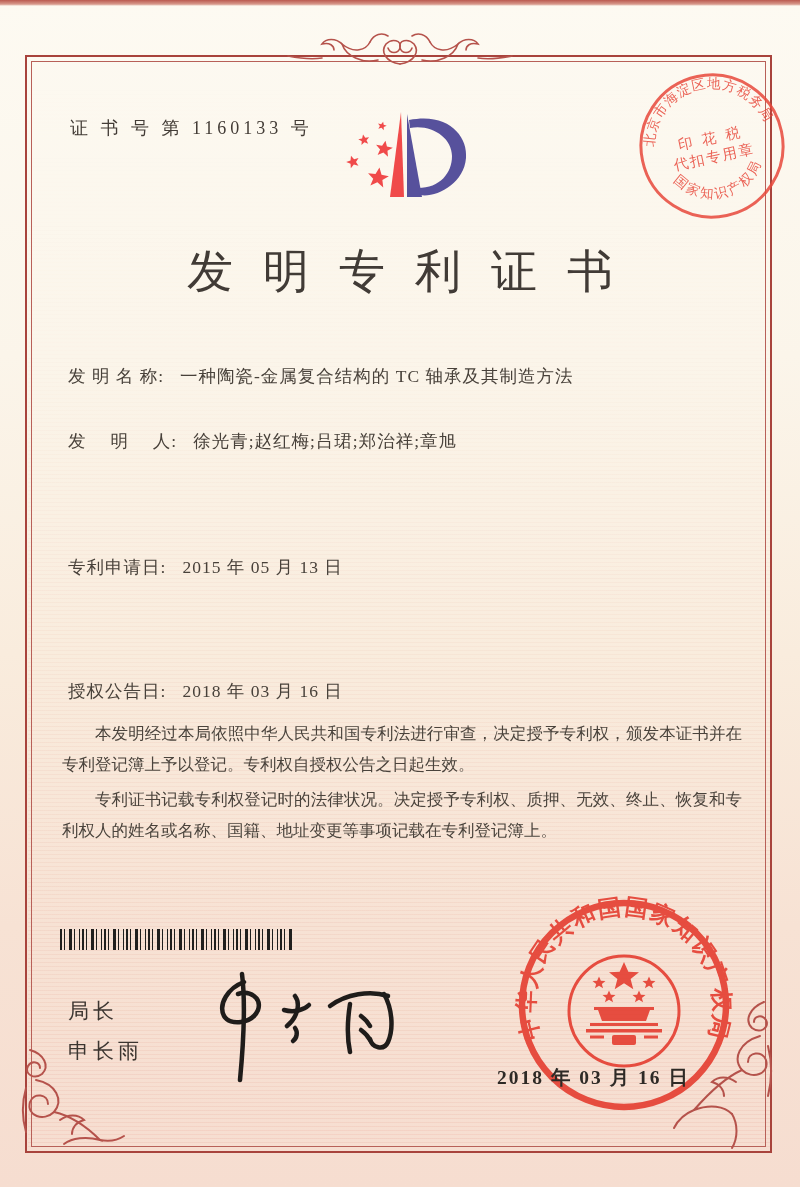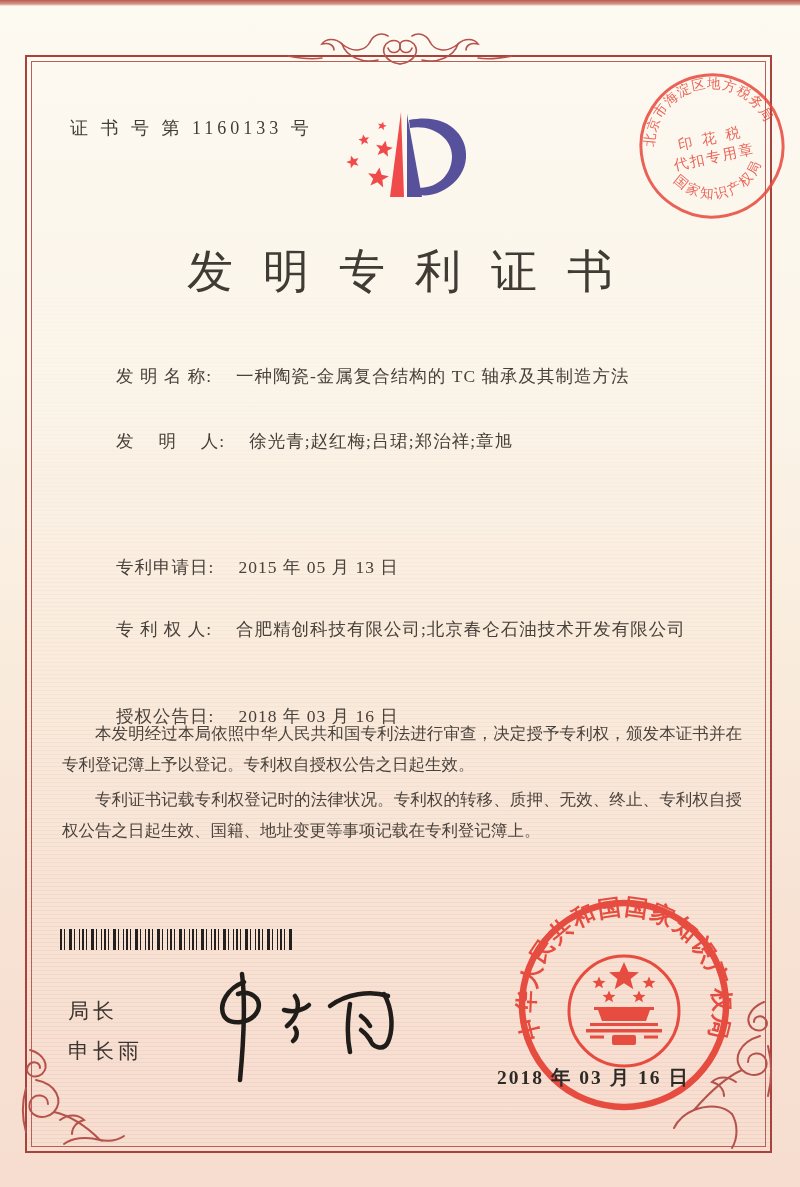"发 明 名 称:" .field-label { margin-left: 48px -> none }
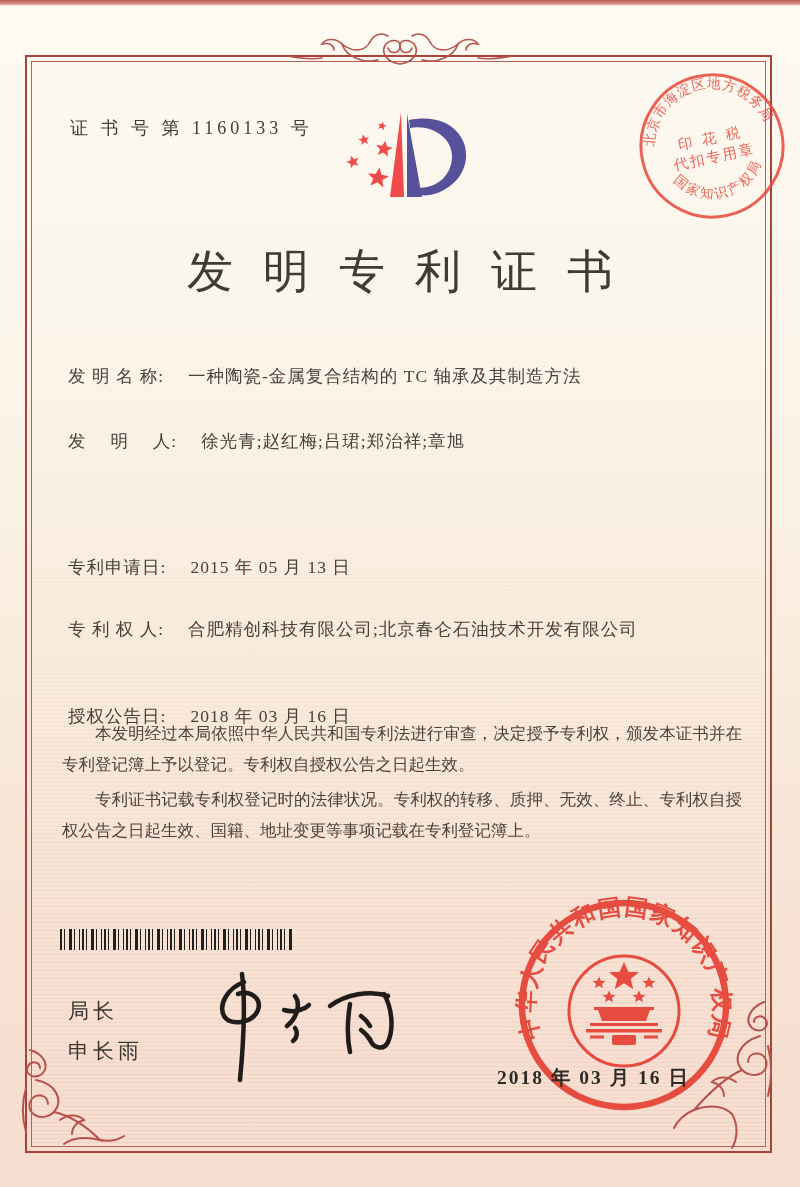"一种陶瓷-金属复合结构的 TC 轴承及其制造方法" .field-value { margin-left: 24px -> 16px }
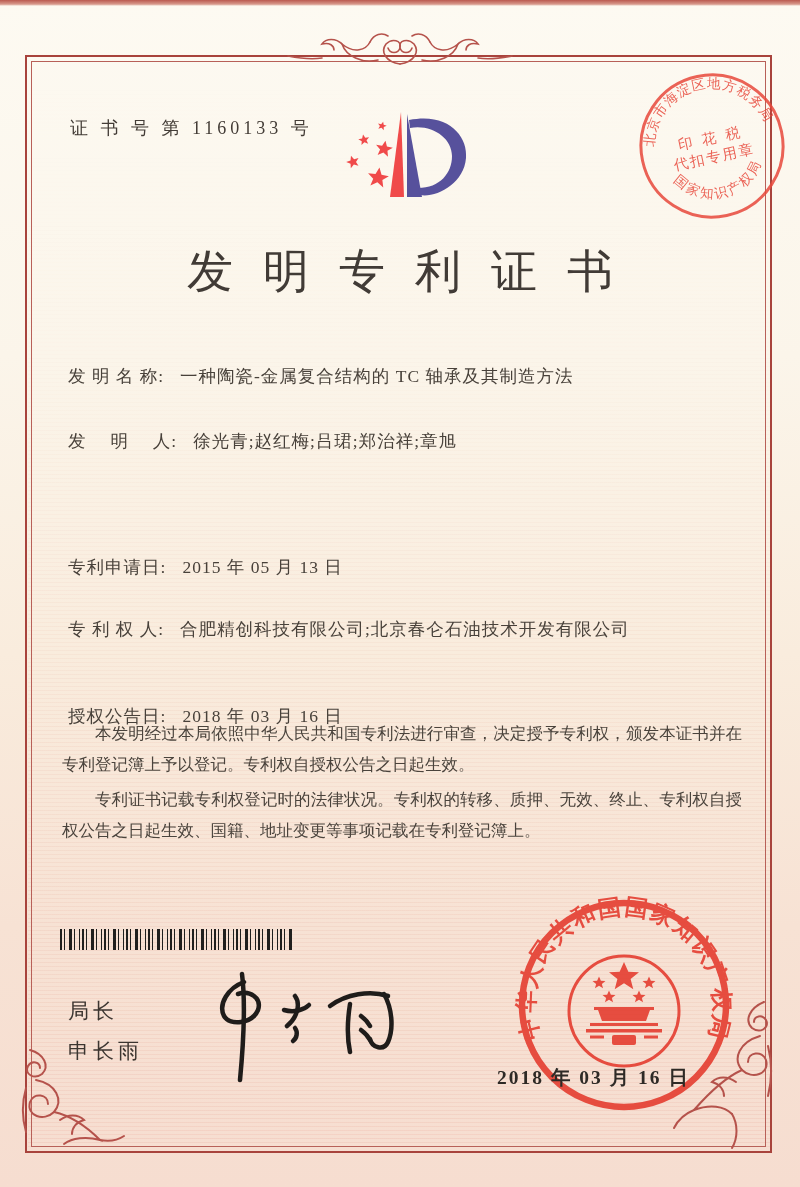"专 利 权 人: 合肥精创科技有限公司;北京春仑石油技术开发有限公司" div.field-row { html: <div> <span>专 利 权 人:</span><span>合肥精创科技有限公司;北京春仑石油技术开发有限公司</span> </div> -> none }
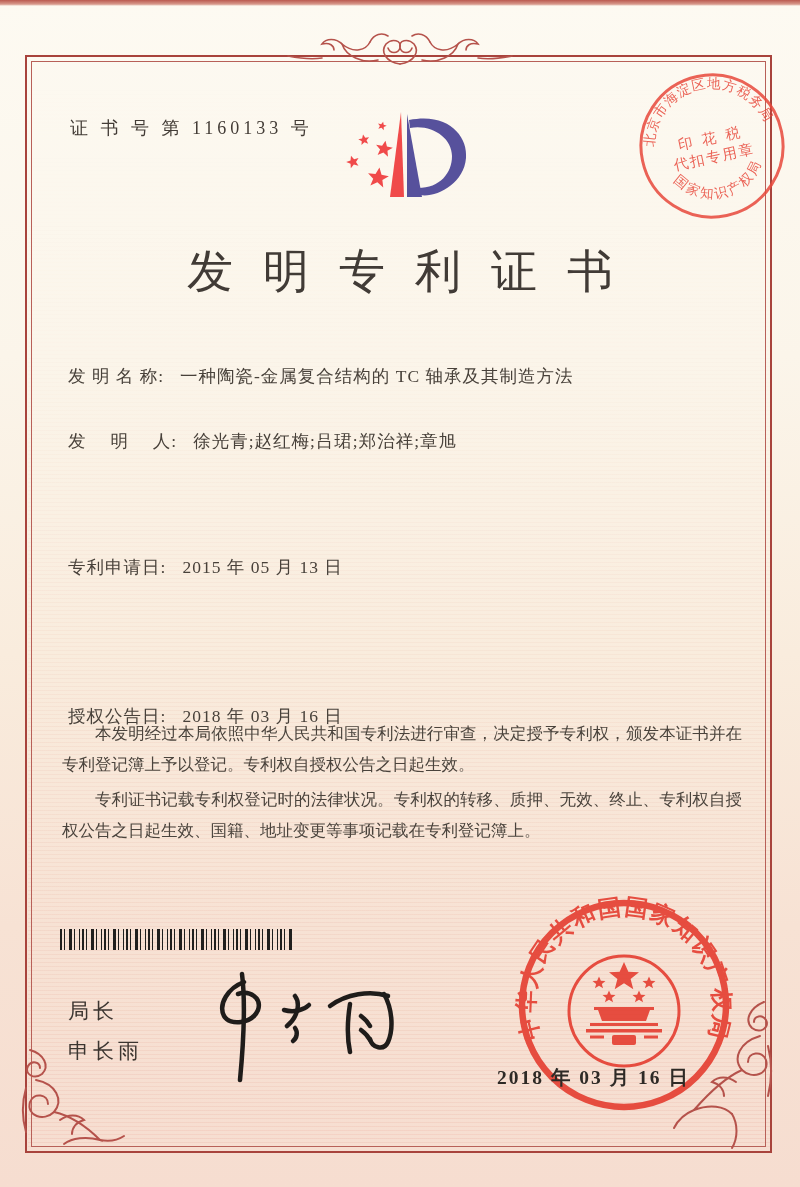"授权公告日: 2018 年 03 月" div.field-row { top: 704px -> 679px }
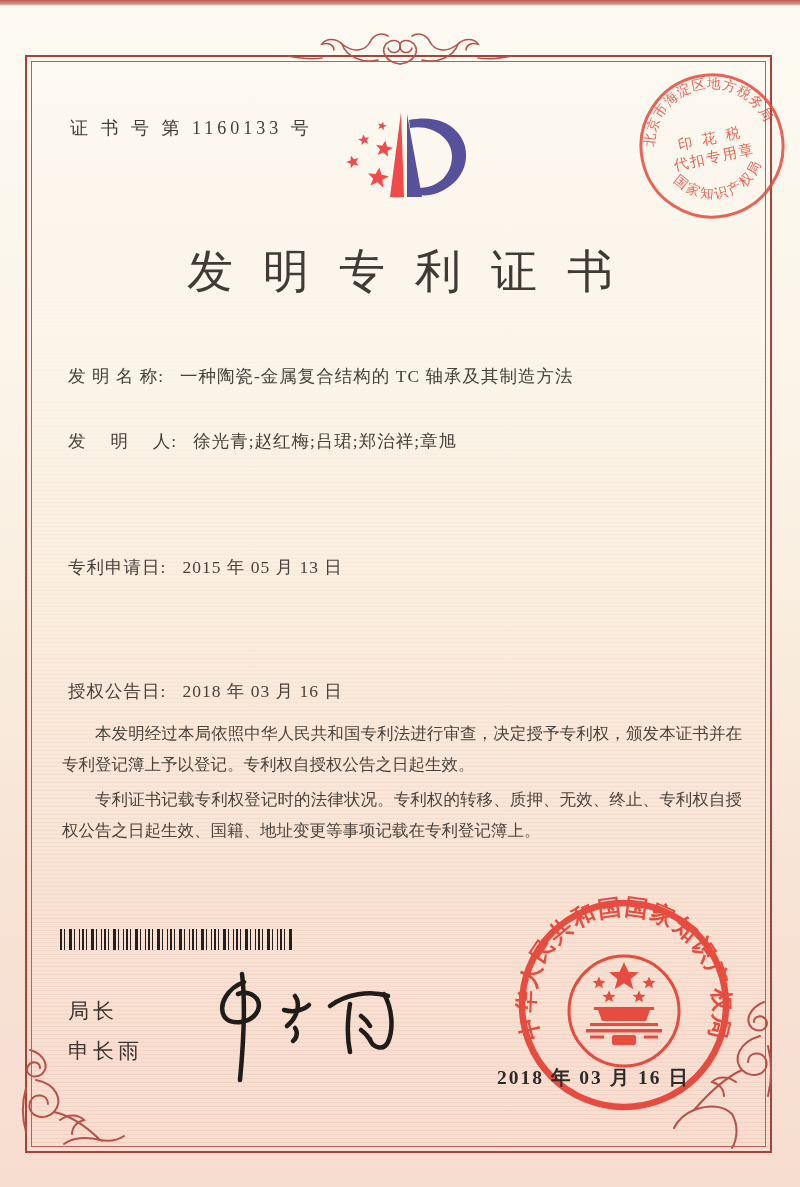"专利证书记载专利权登记时的法律状况。专利权的转移、质押、无效、终止、专利权自授权" p { text: 专利权的转移、质押、无效、终止、专利权自授权公告之日起生效 -> 决定授予专利权、质押、无效、终止、恢复和专利权人的姓名或名称 }
